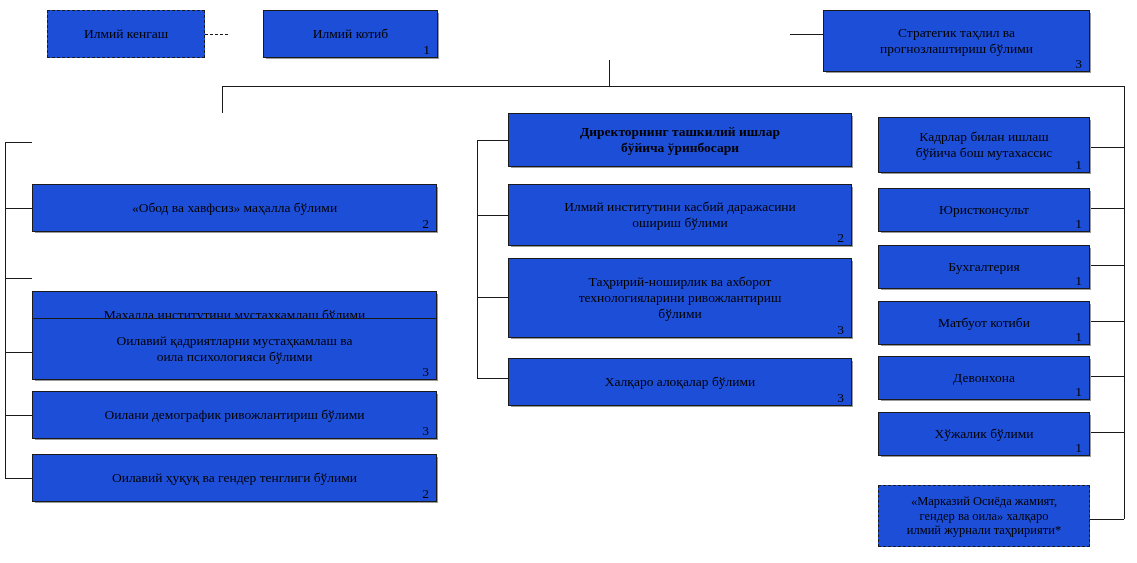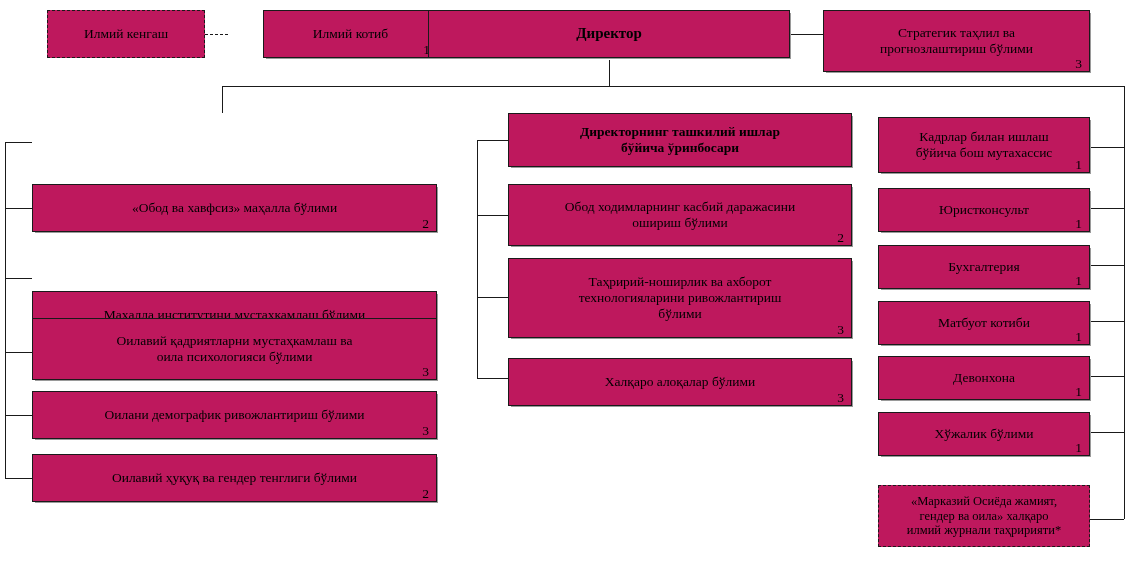"Илмий кенгаш" .node { background: #be185d -> #1d4ed8 }
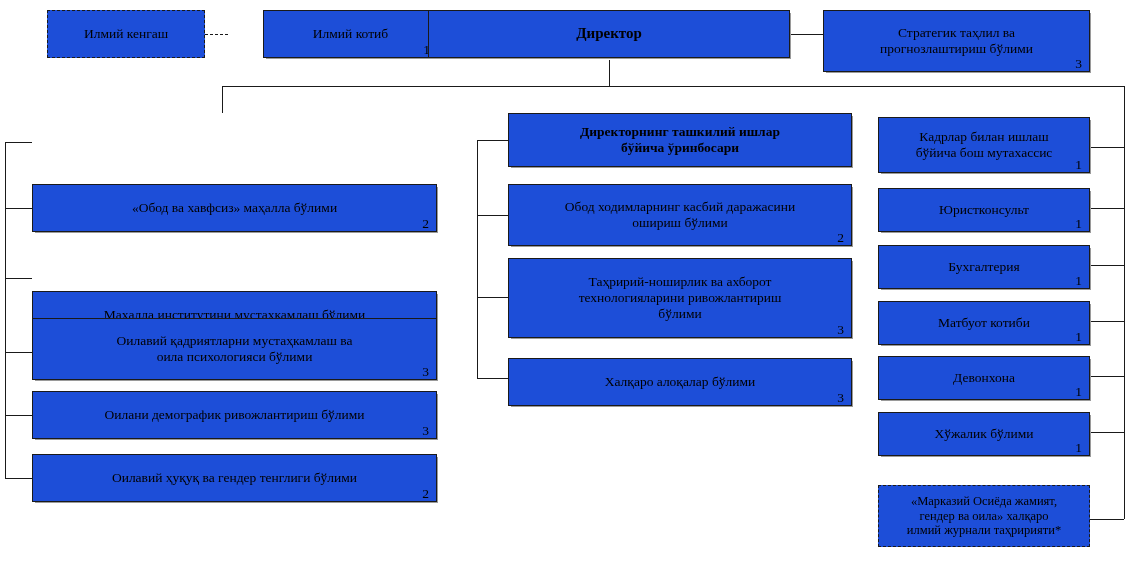"Директор" div.node { html: <div> <span>Директор</span> </div> -> none }
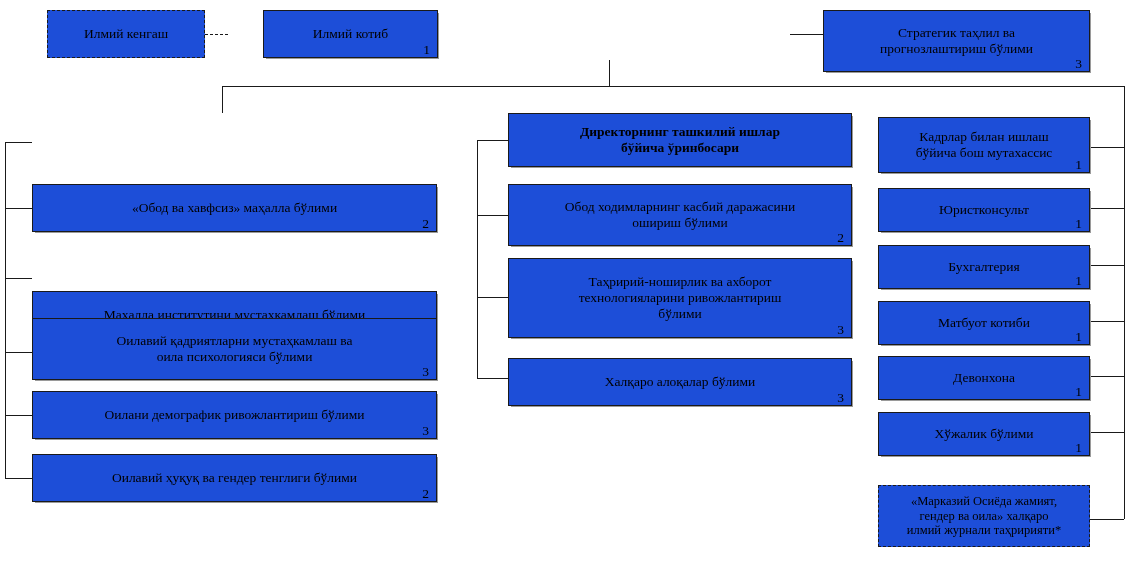"Обод ходимларнинг касбий даражасини" span.node-label { text: Обод ходимларнинг -> Илмий институтини }
